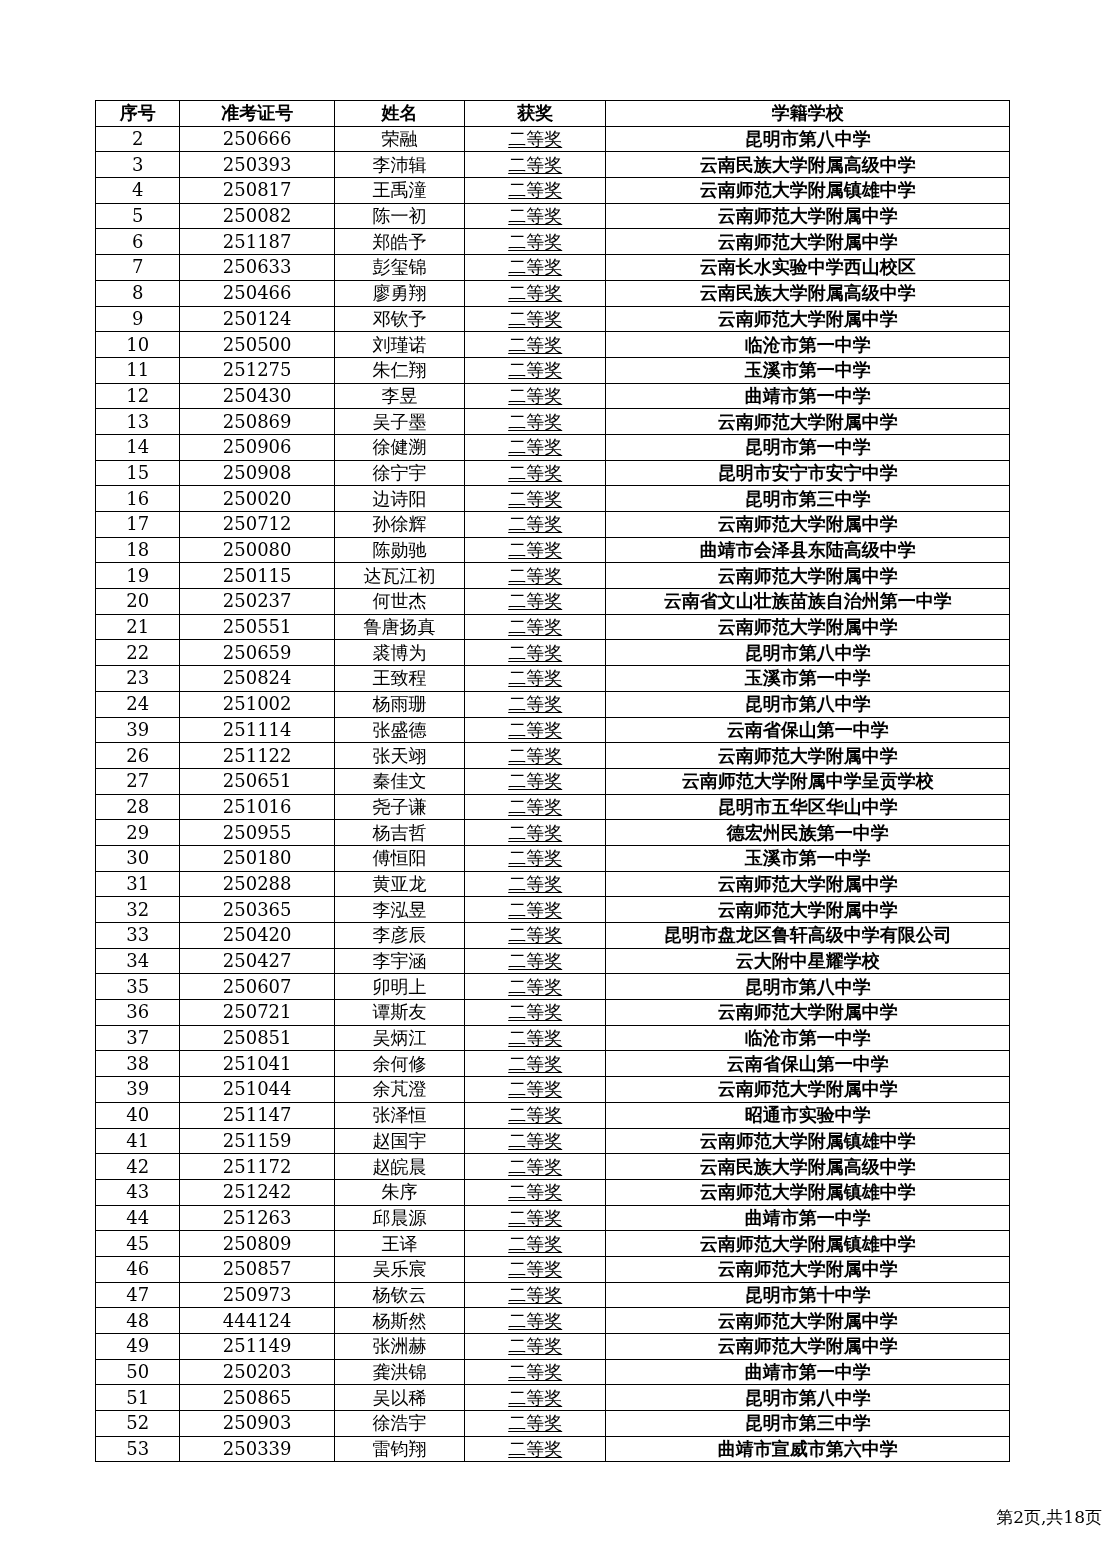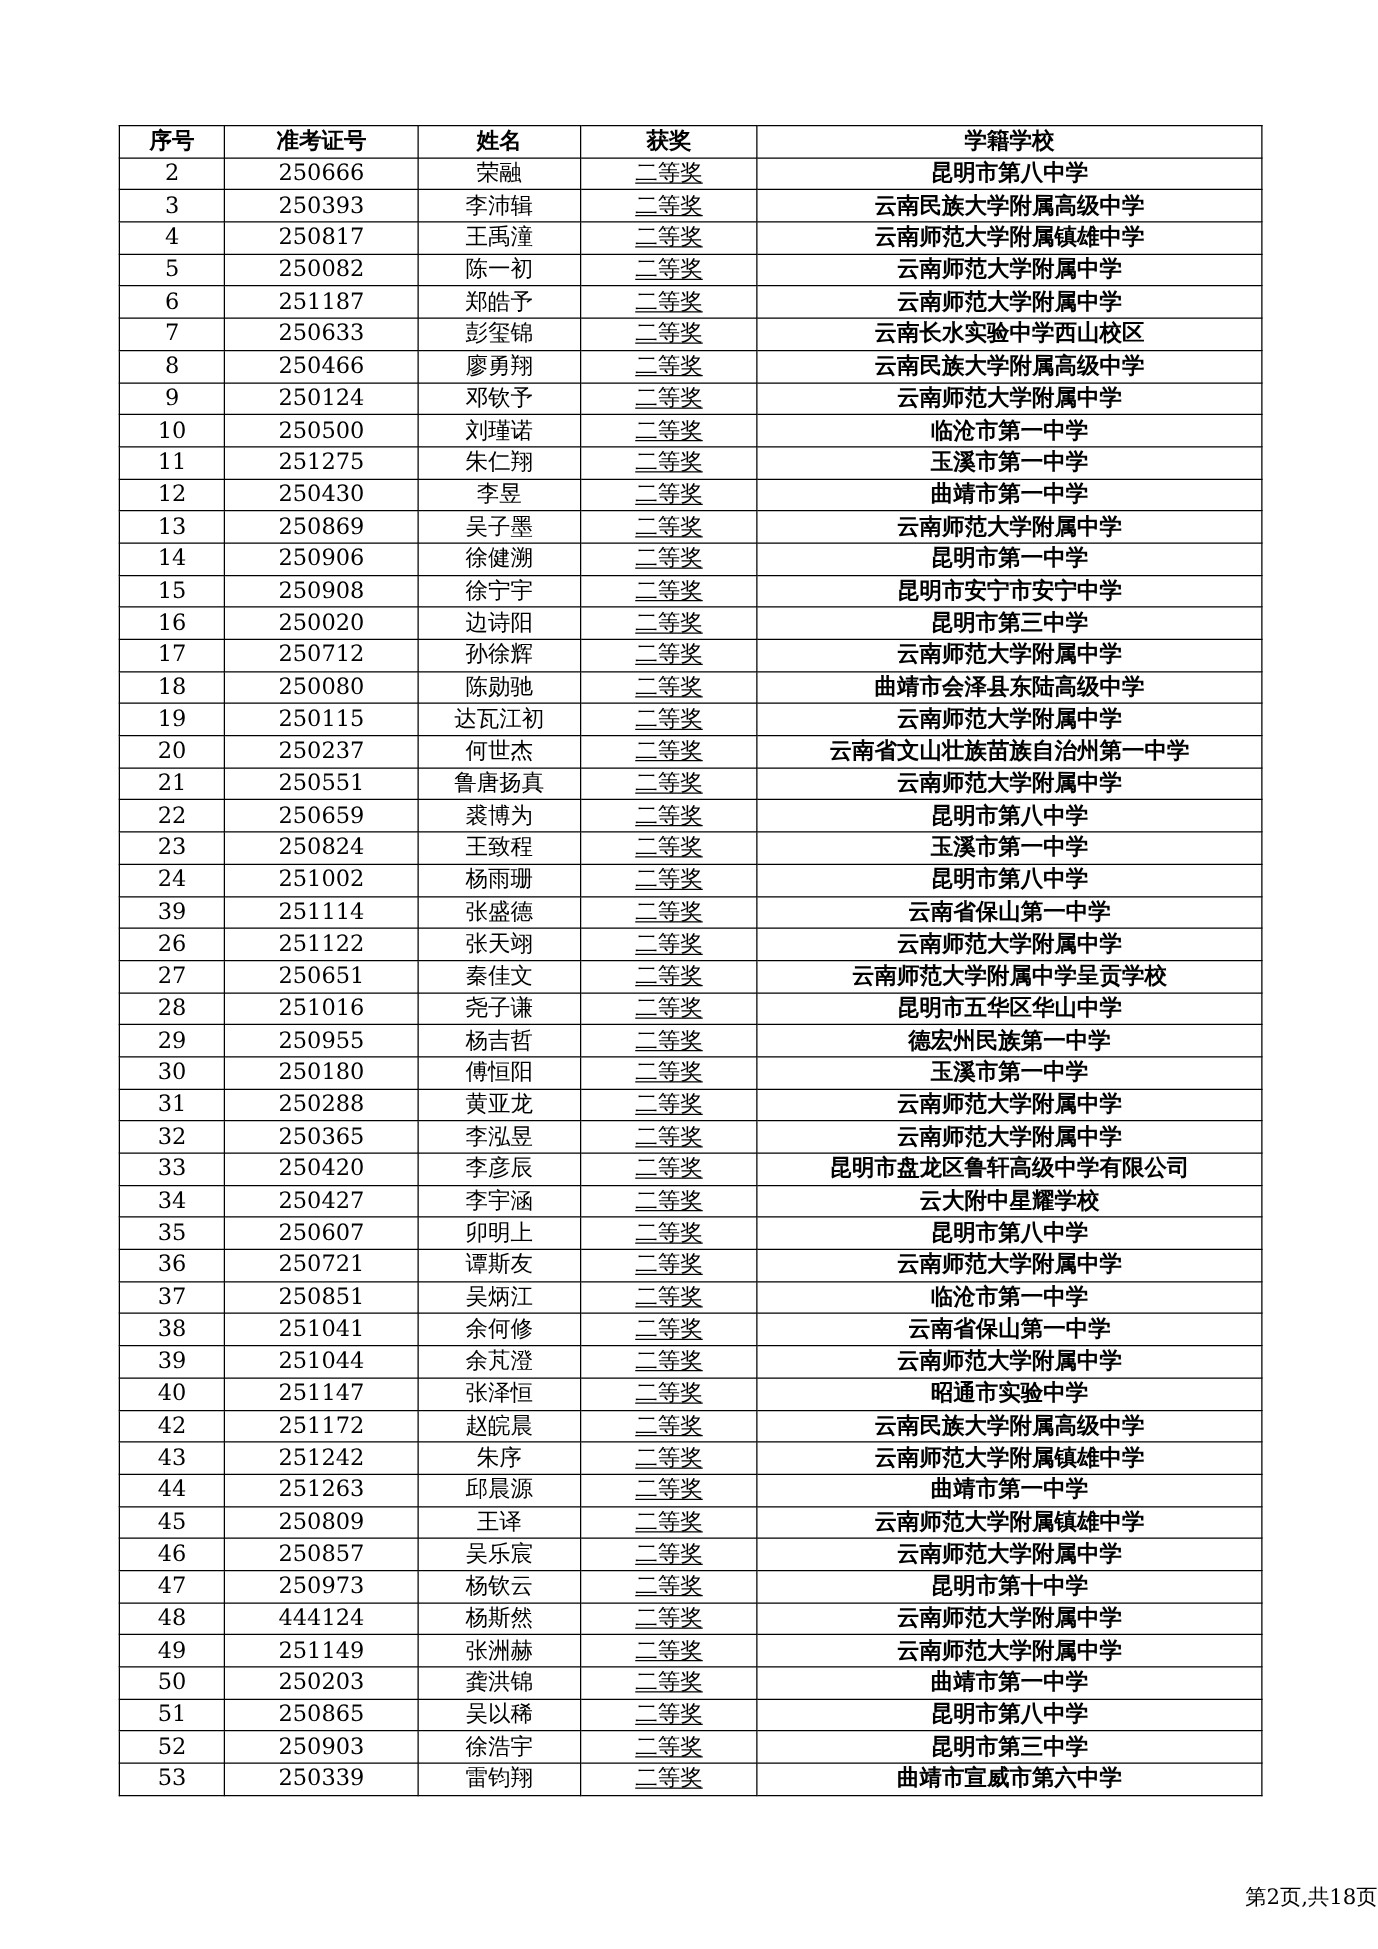"41" tr { html: none -> <tr> <td>41</td> <td>251159</td> <td>赵国宇</td> <td>二等奖</td> <td>云南师范大学附属镇雄中学</td> </tr> }
